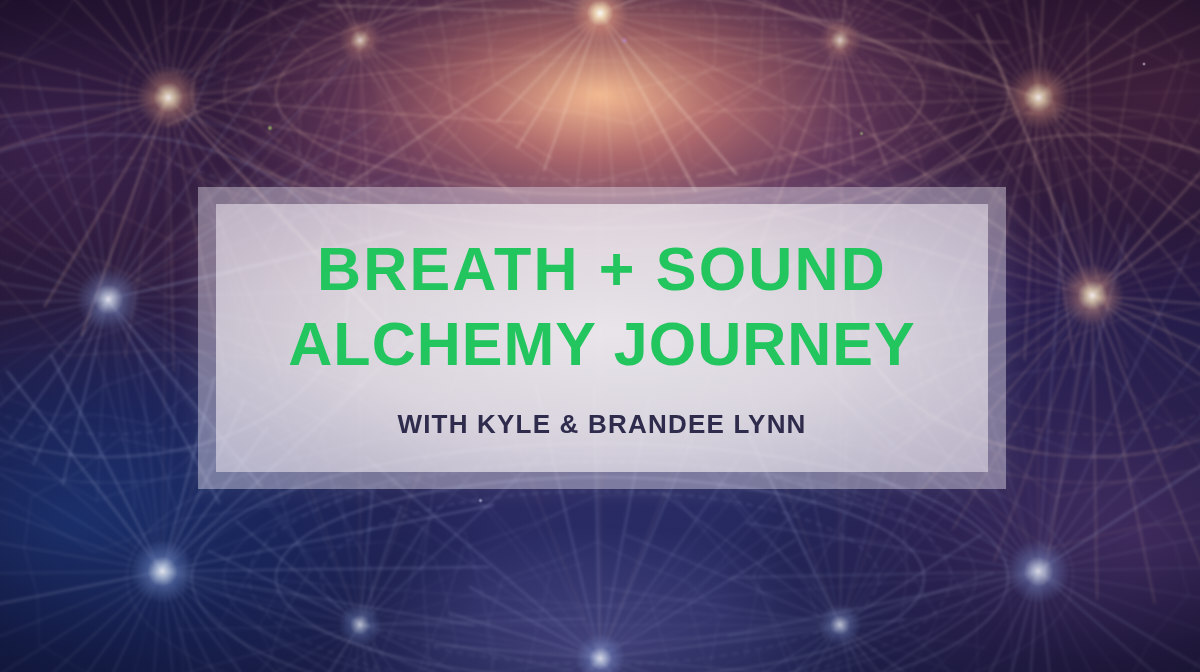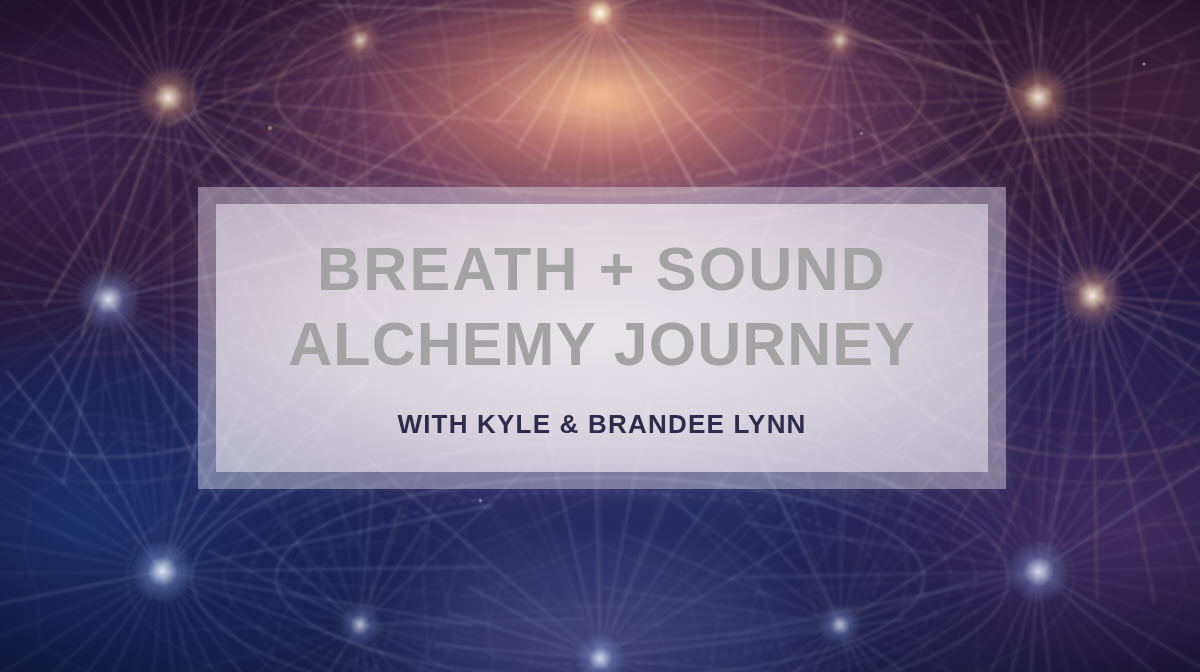"BREATH + SOUND" .title-line { color: #a3a3a3 -> #22c55e }
